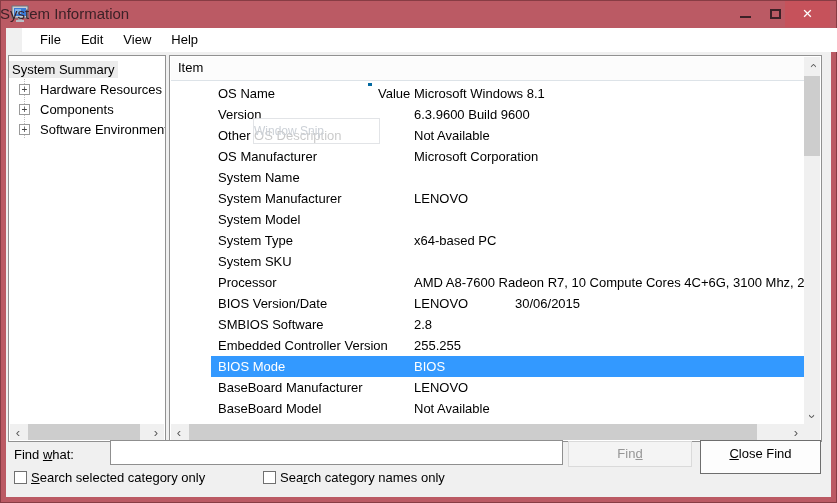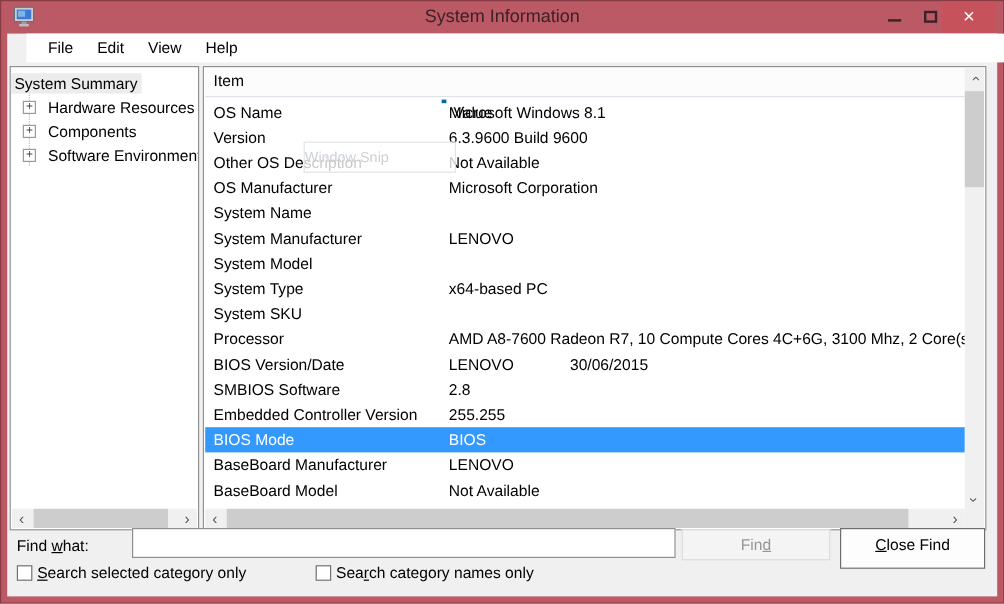"System Information" .title { text-align: center -> left }
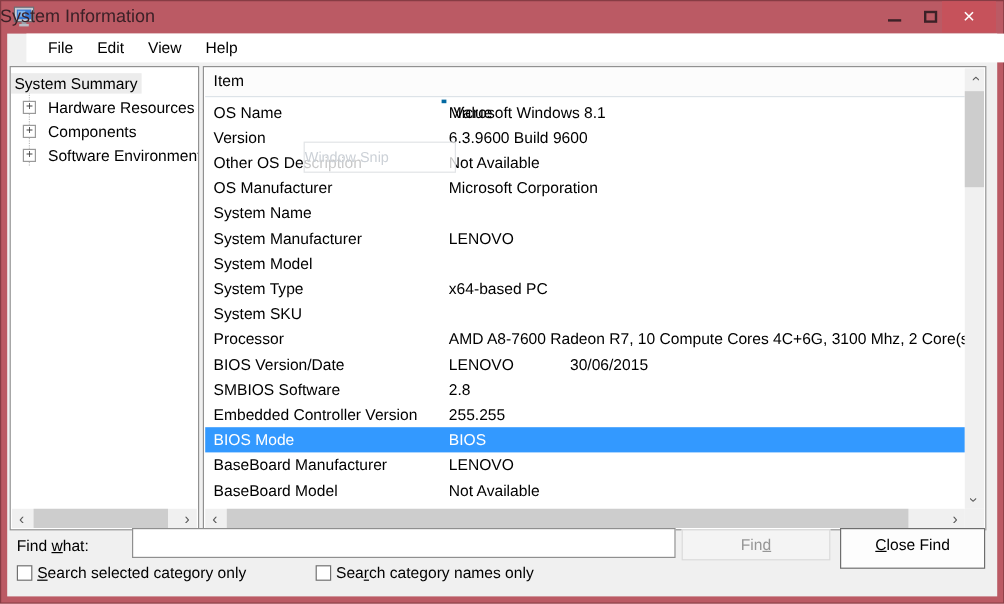"OS Name" .row { margin-left: none -> 40px }
